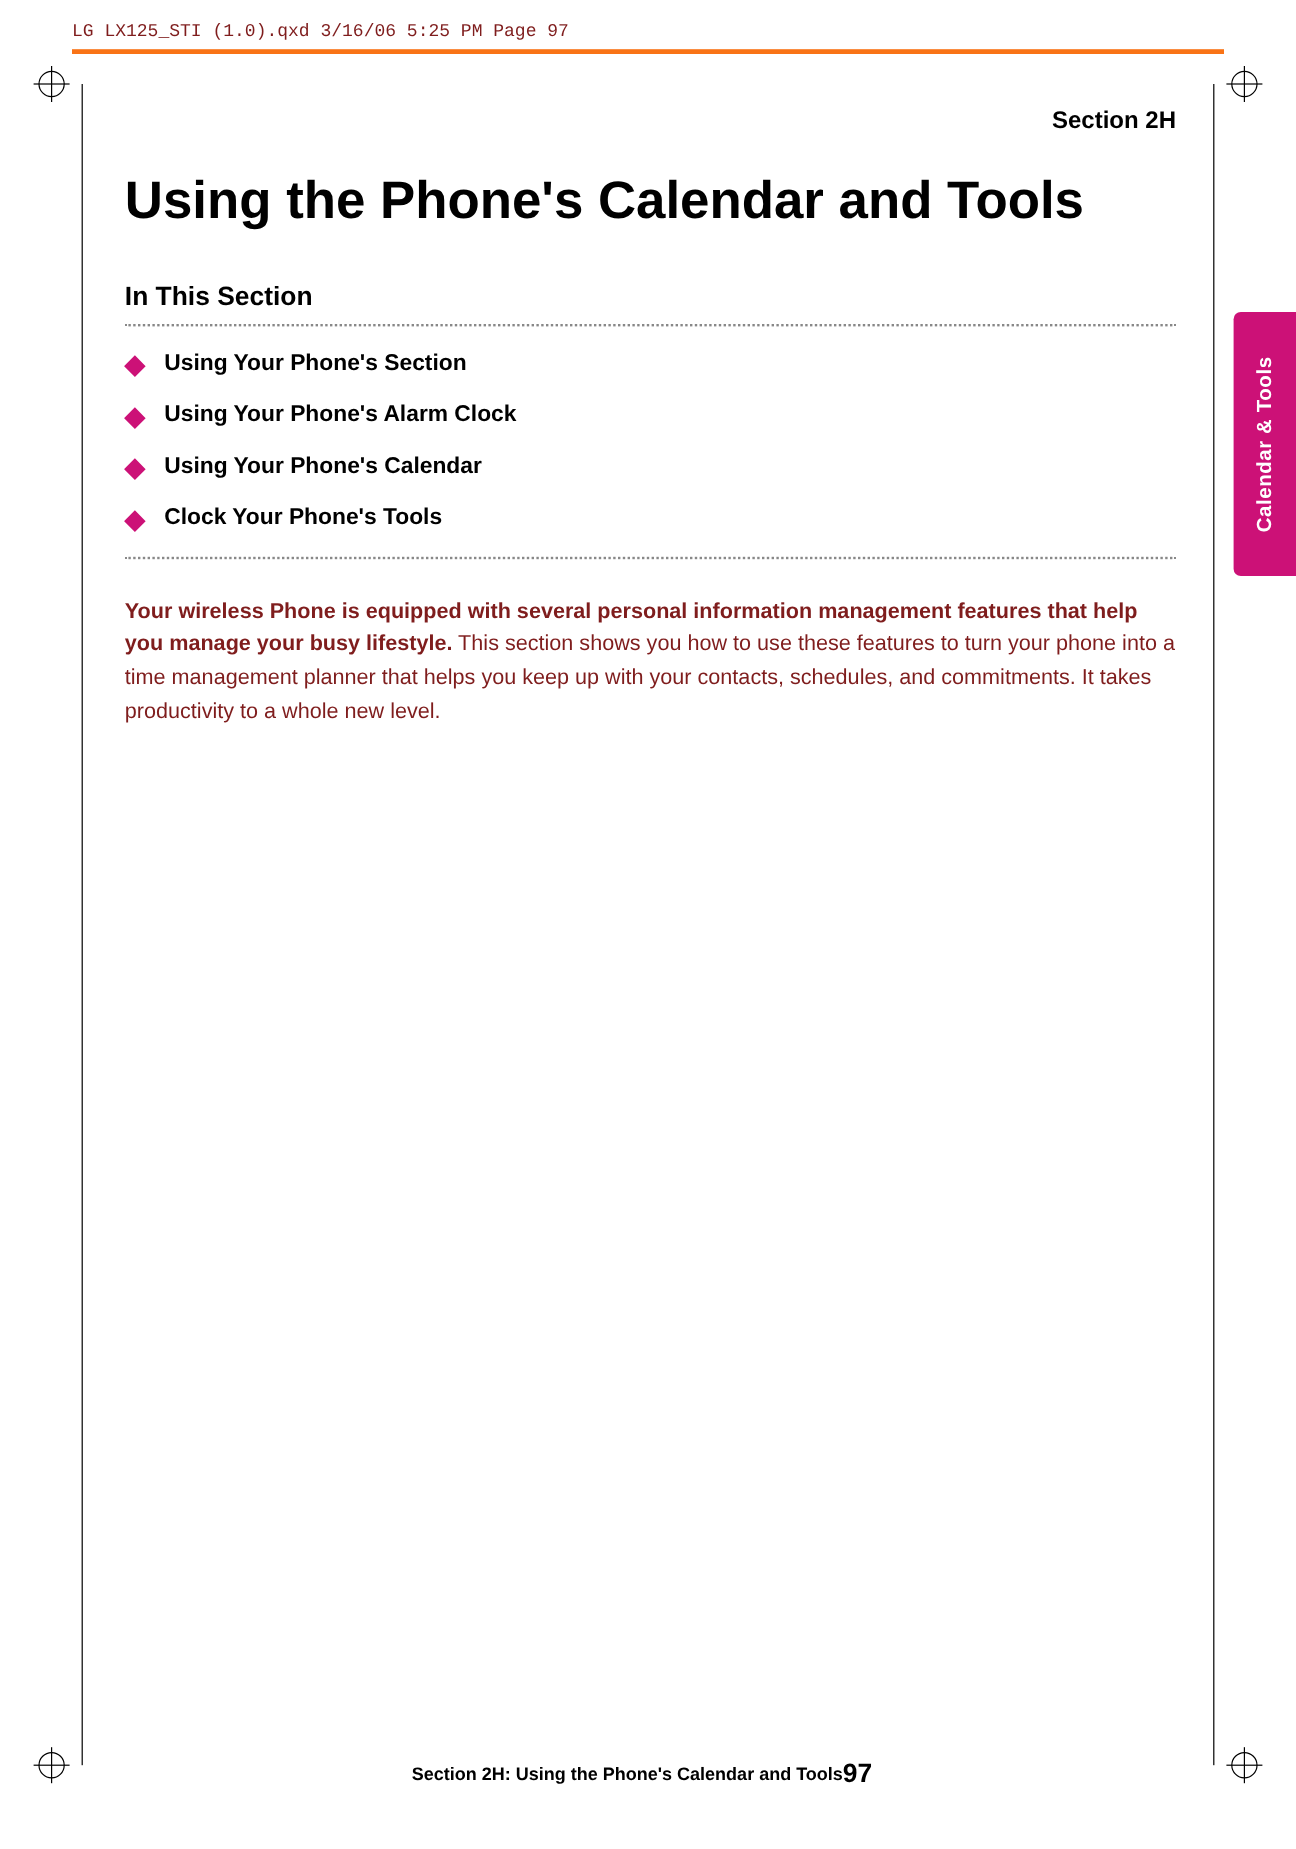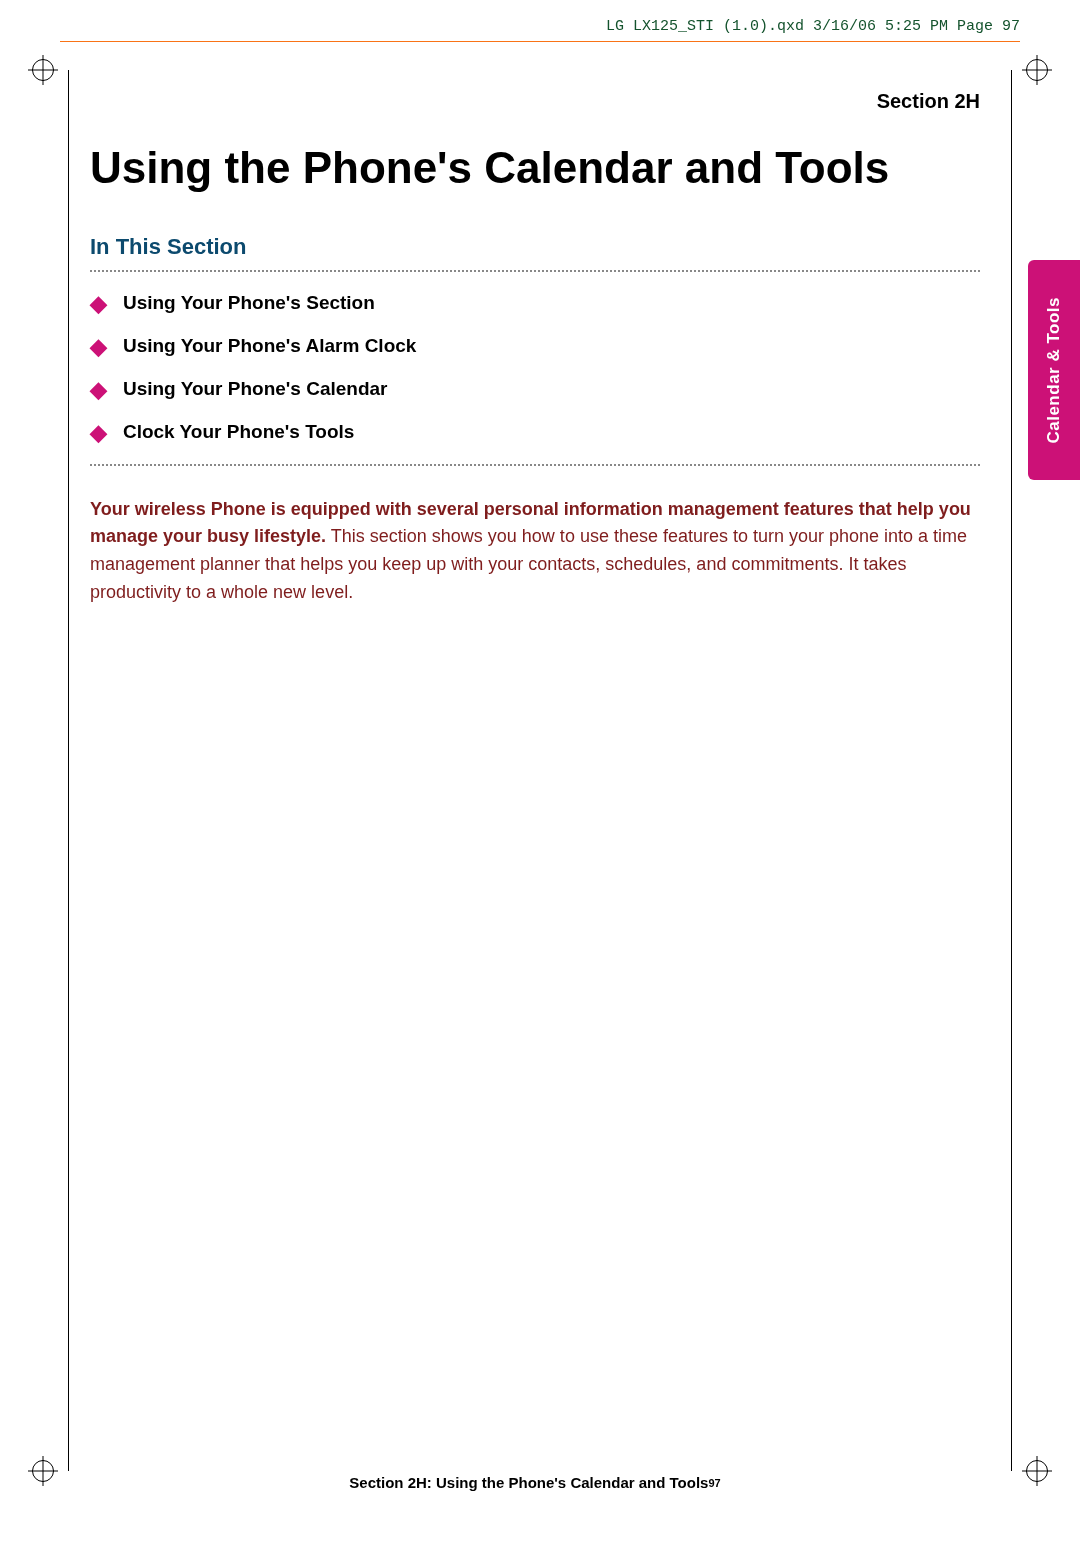"LG LX125_STI (1.0).qxd 3/16/06 5:25" .print-header { border-bottom: 1px solid #f97316 -> 4px solid #f97316; color: #14532d -> #7f1d1d; justify-content: flex-end -> flex-start }
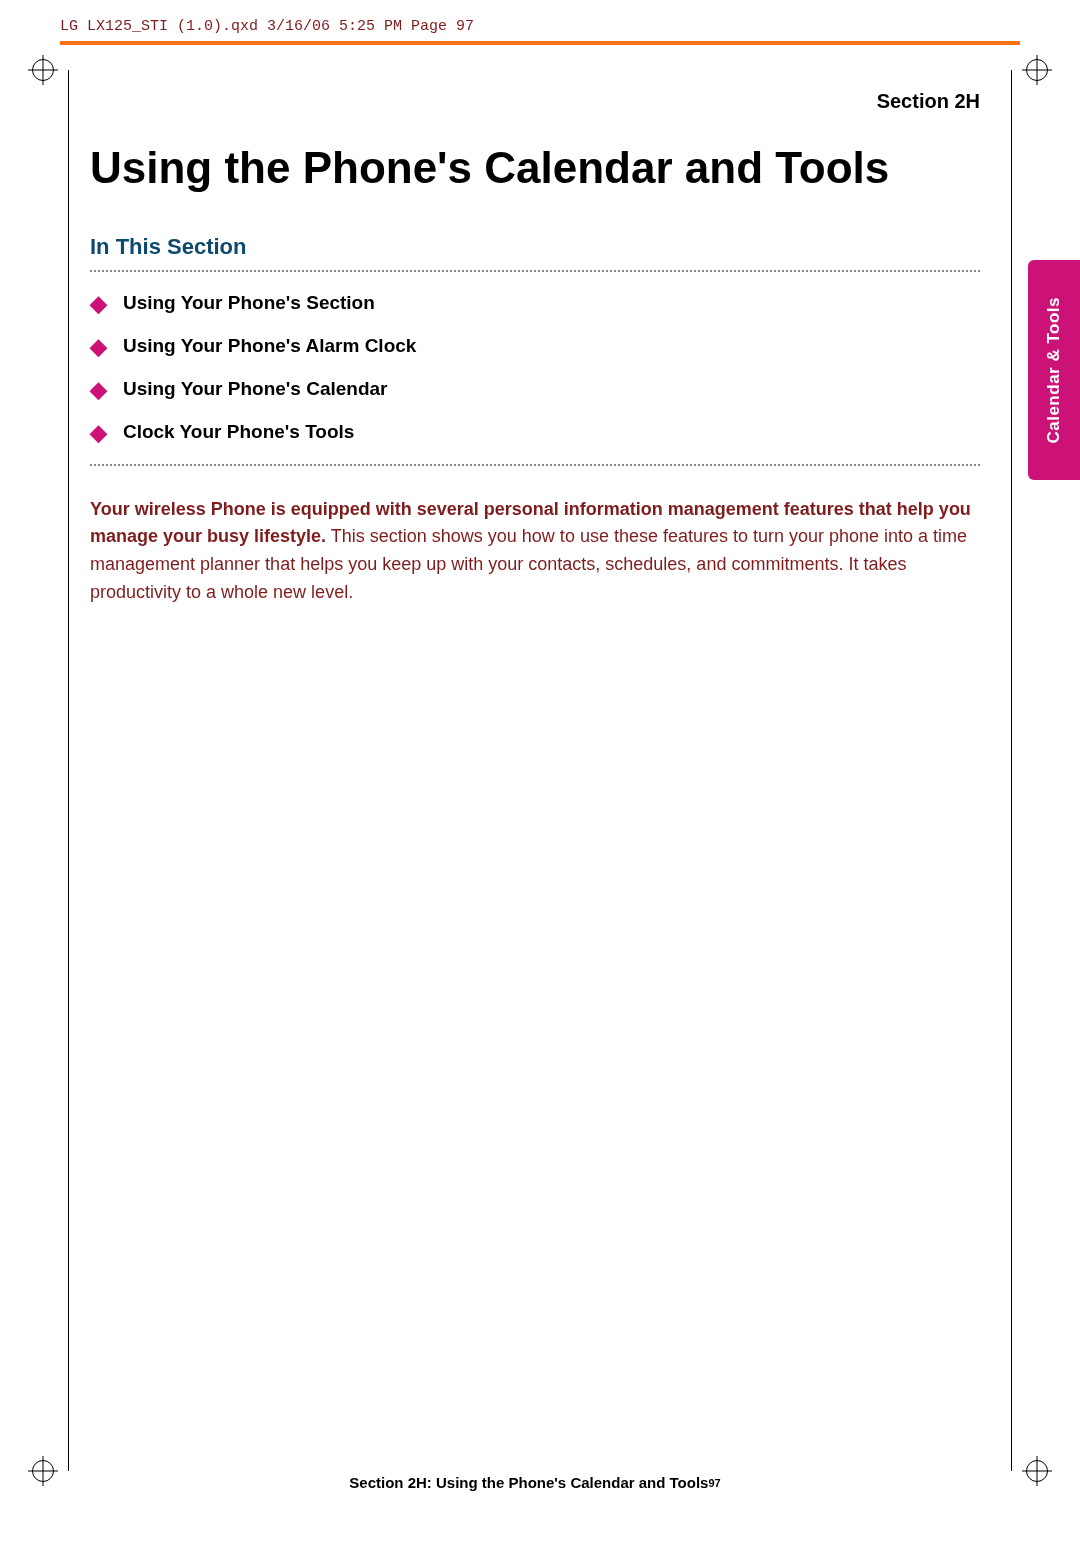"Section 2H" .content { left: 90px -> 104px }
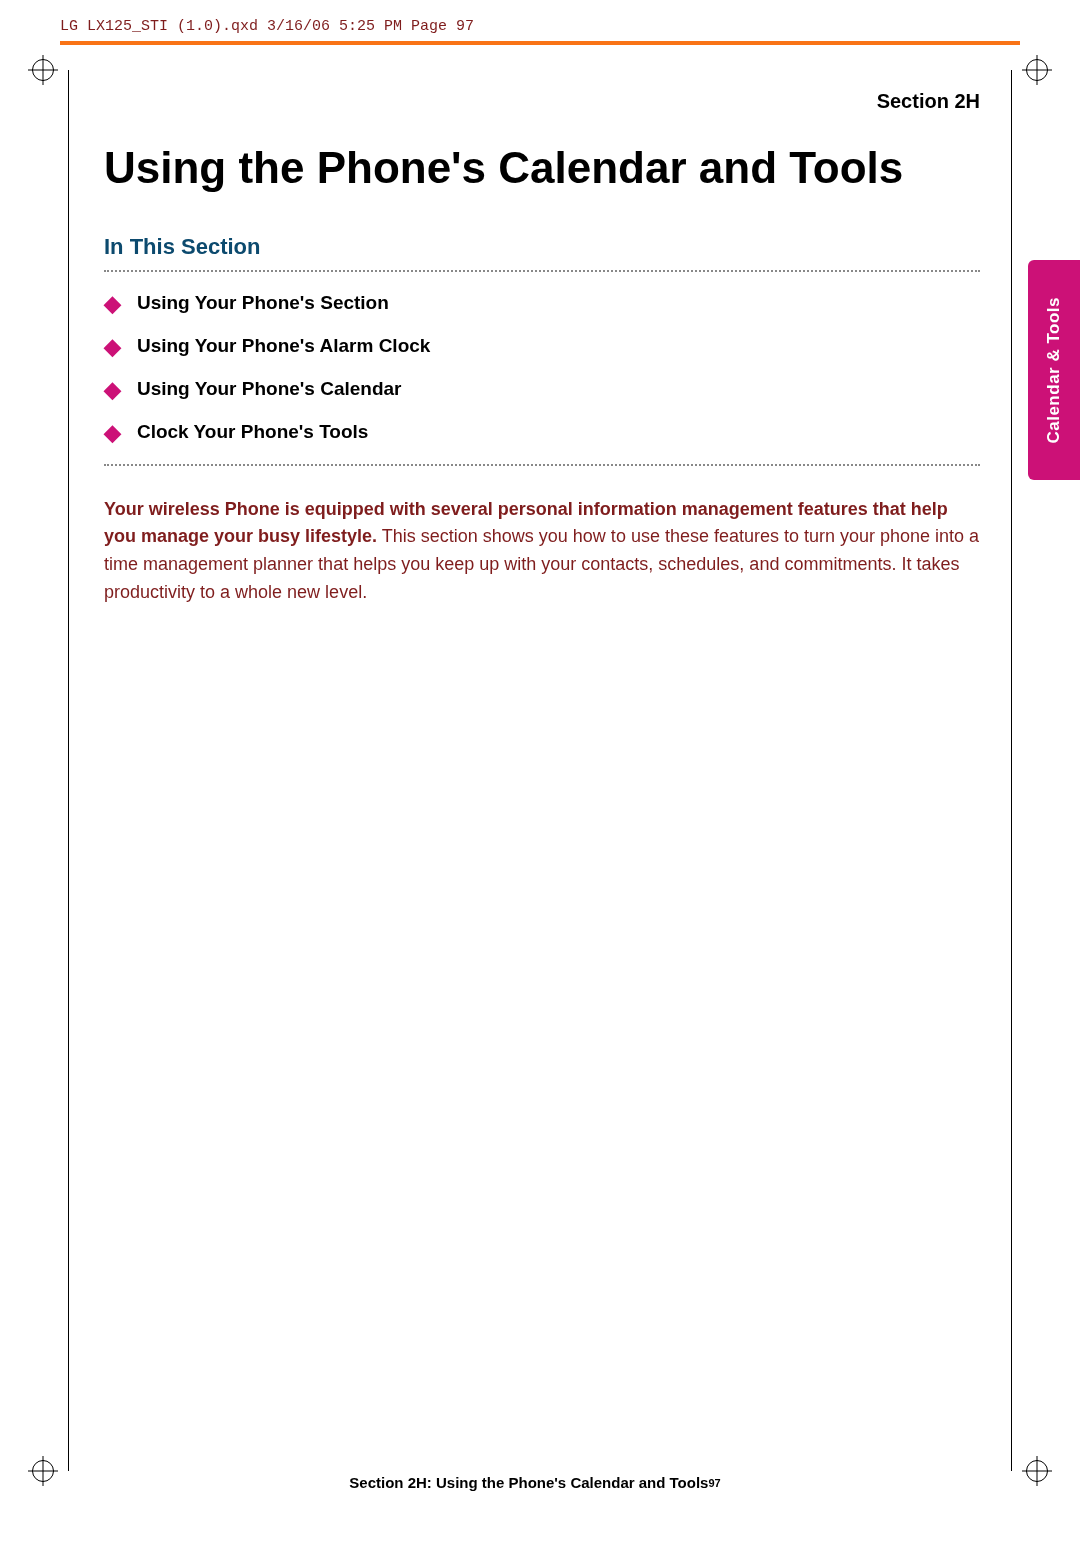"In This Section" .in-this-section-title { color: #0c4a6e -> #000000 }
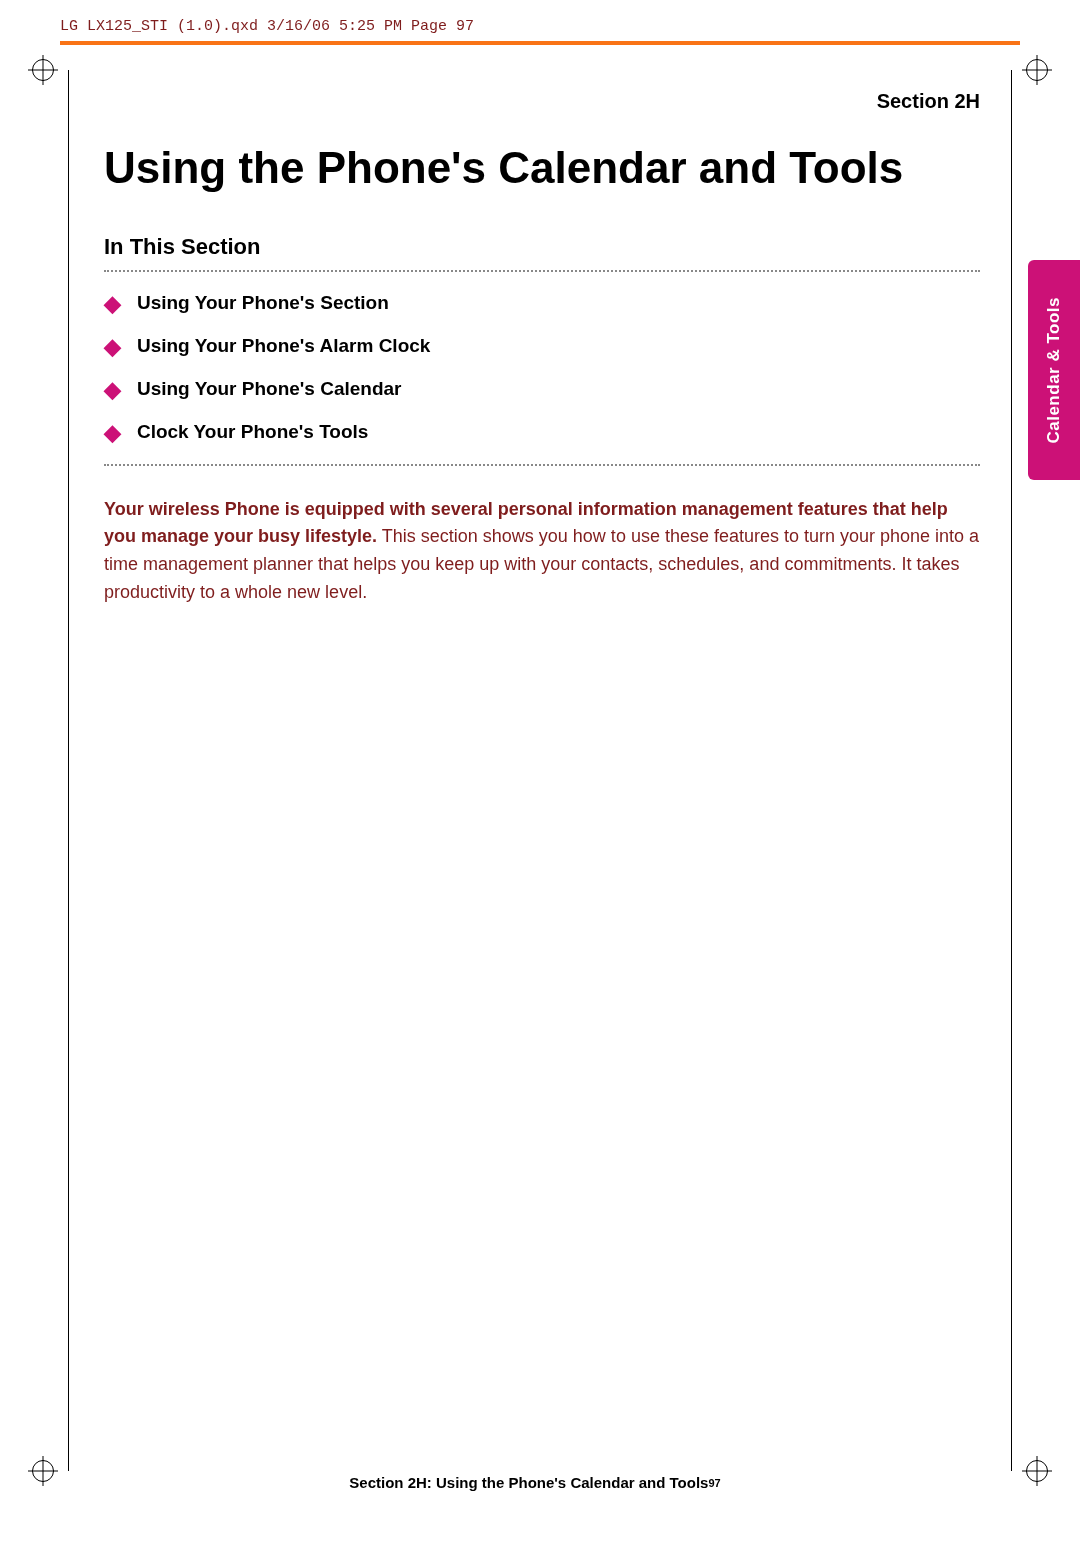"97" .footer-page { font-size: 11px -> 22px }
